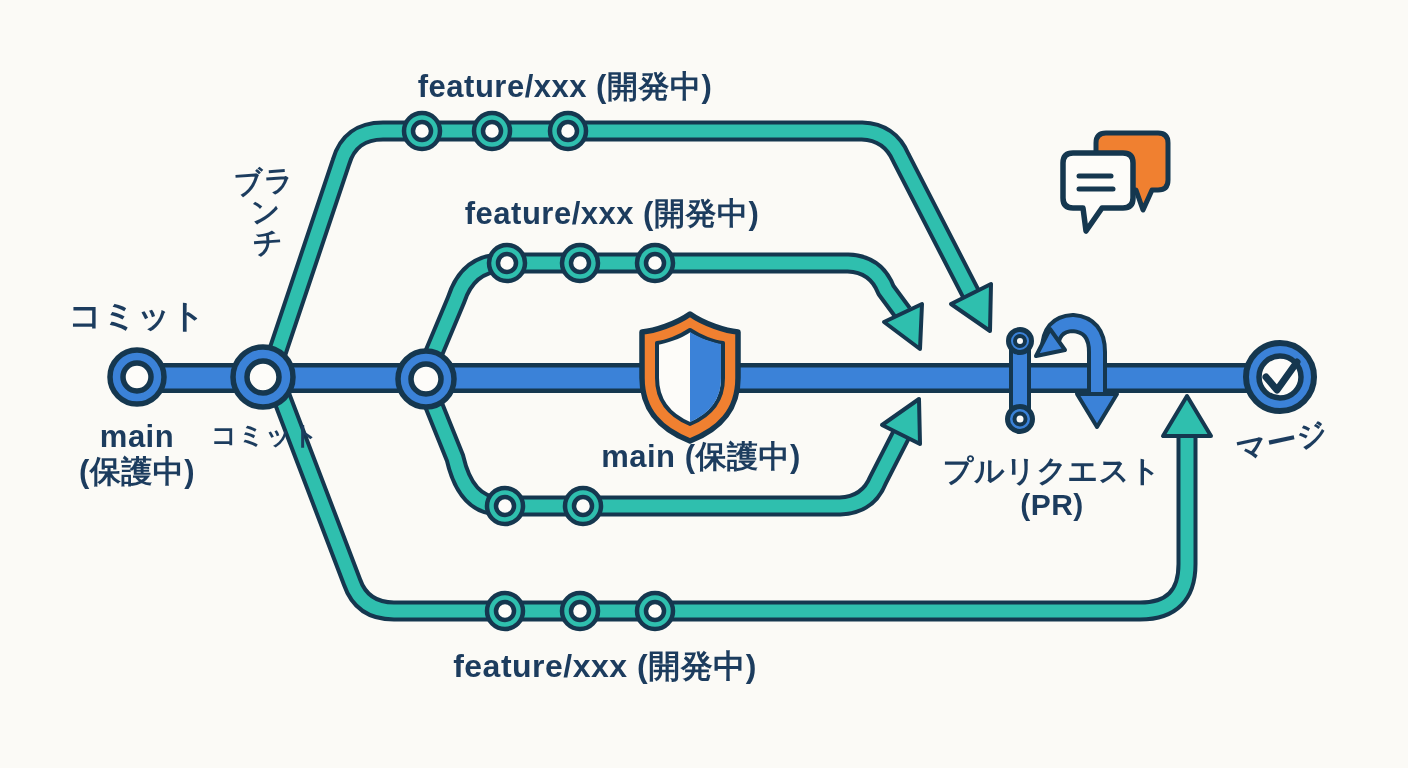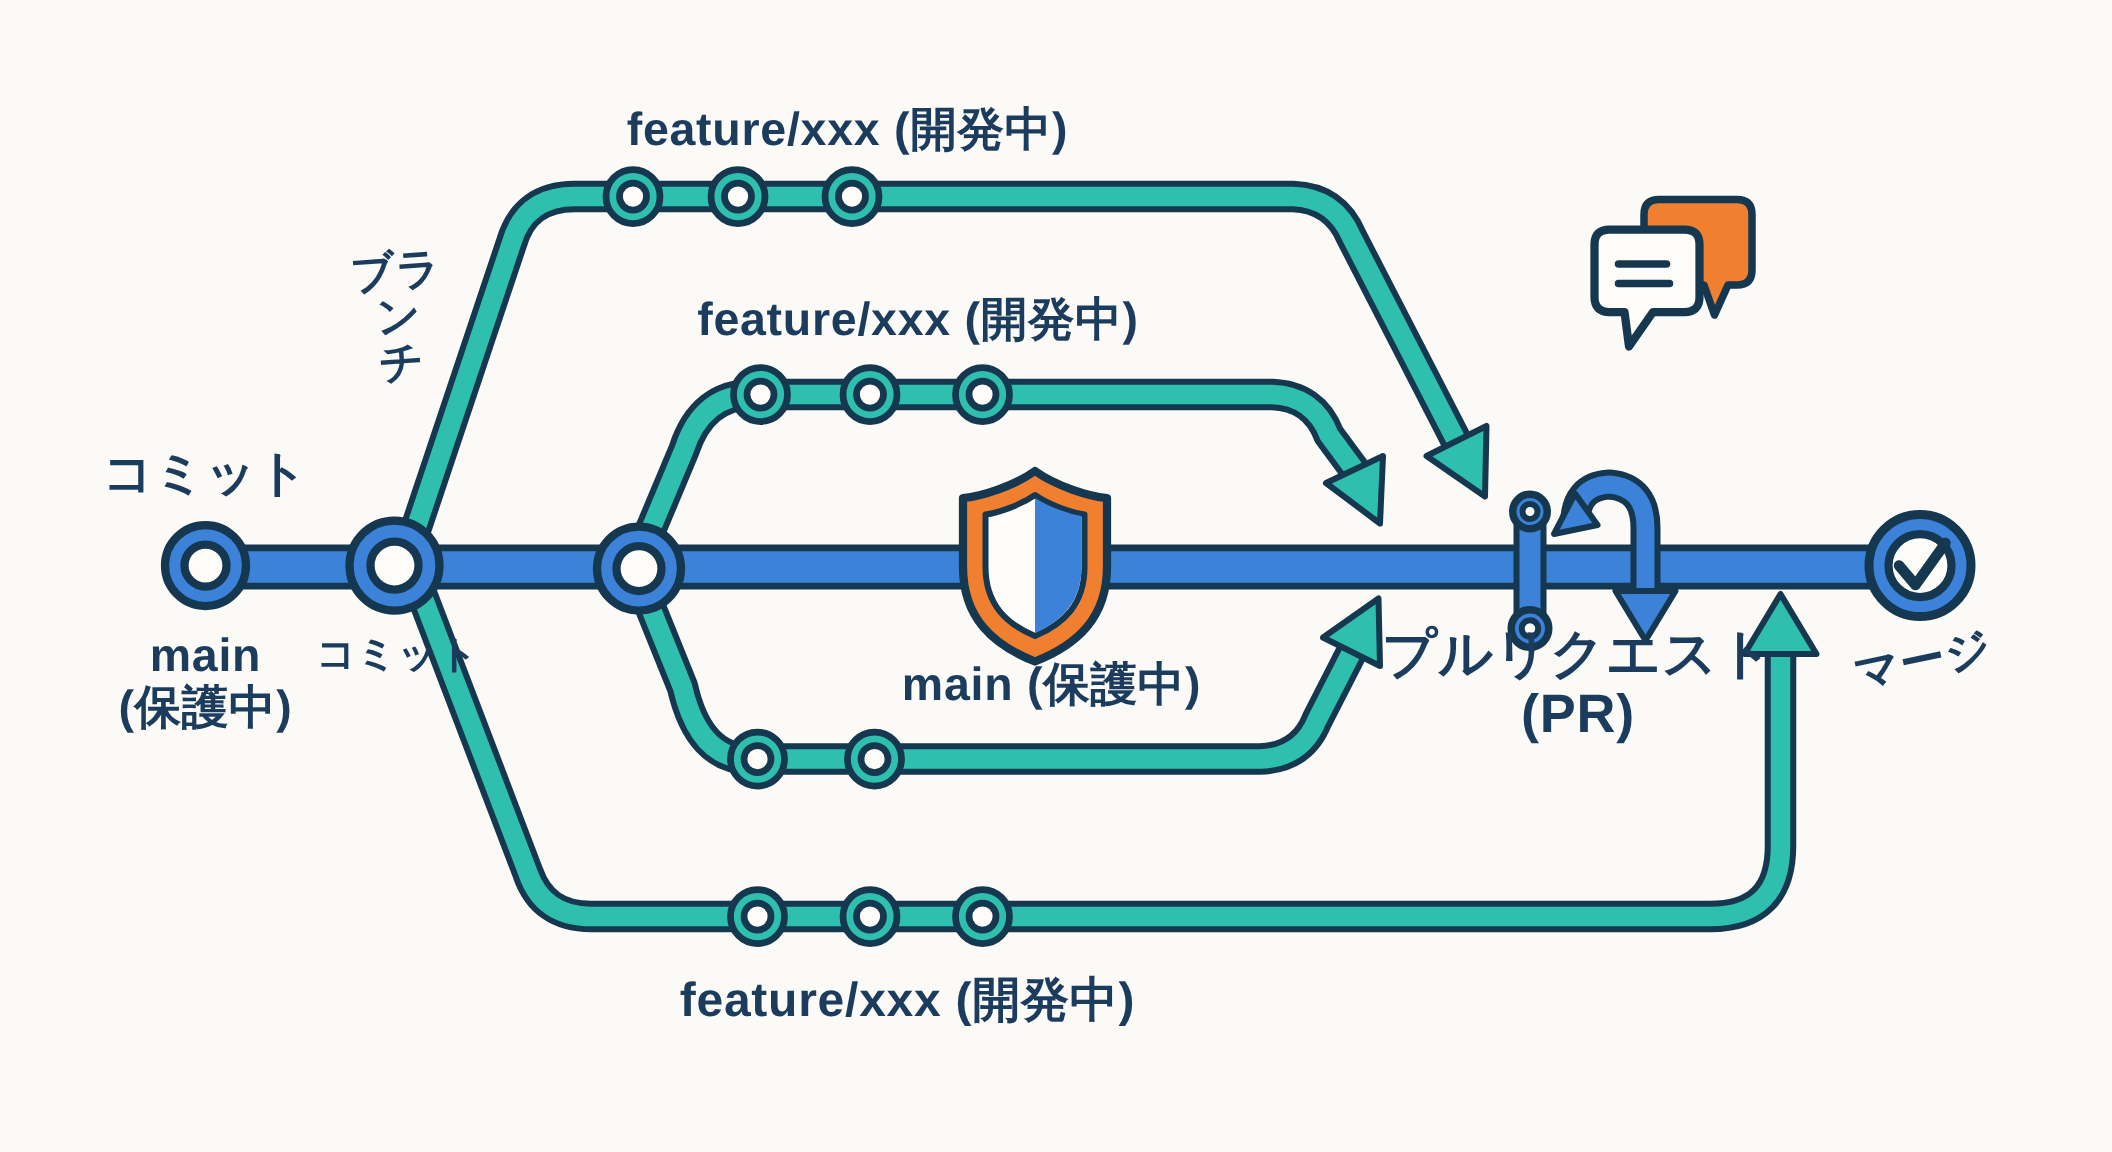"プルリクエスト" .lbl-pr { font-size: 36px -> 30px; top: 456px -> 488px }
